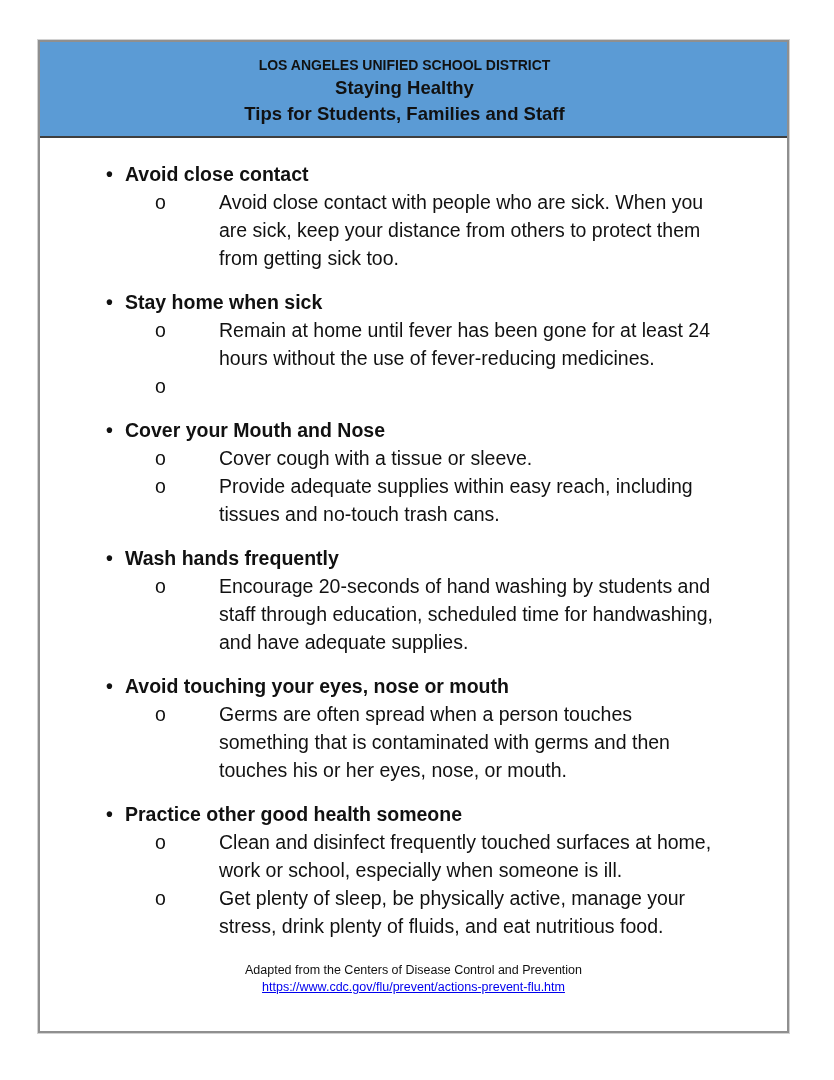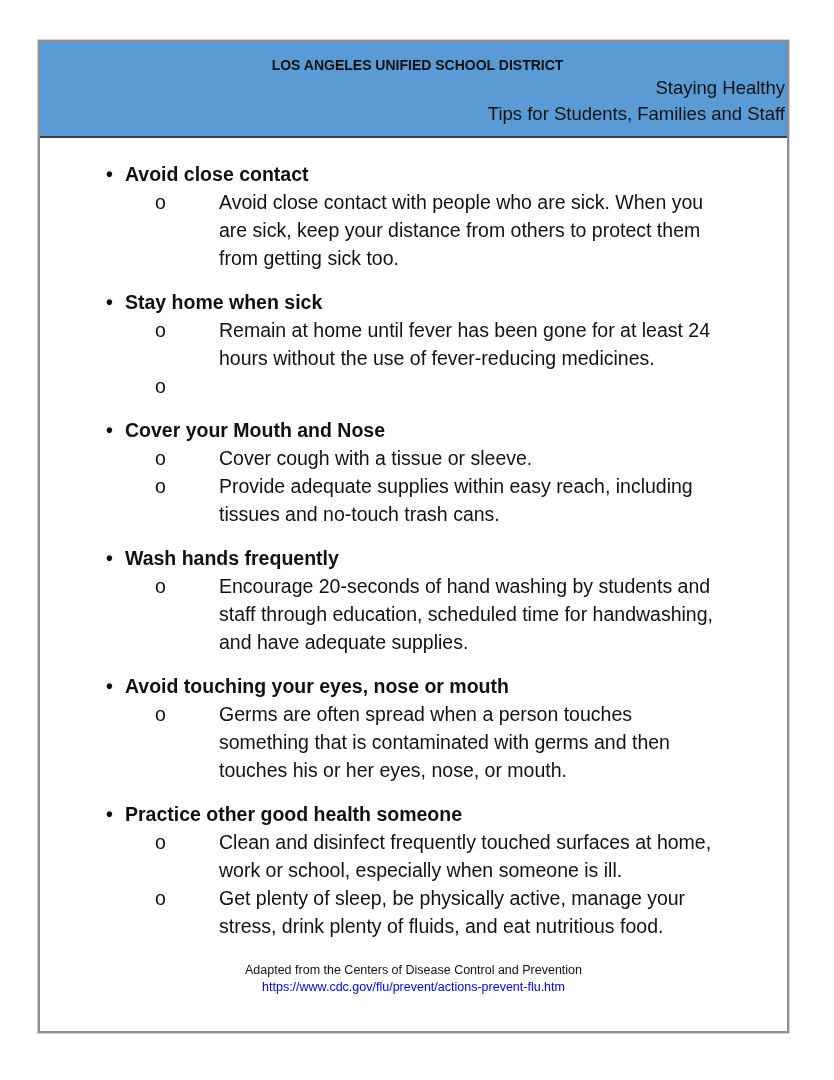"LOS ANGELES UNIFIED SCHOOL DISTRICT" .header-band { padding: 13px 2px 9px 10px -> 13px 28px 9px 10px }
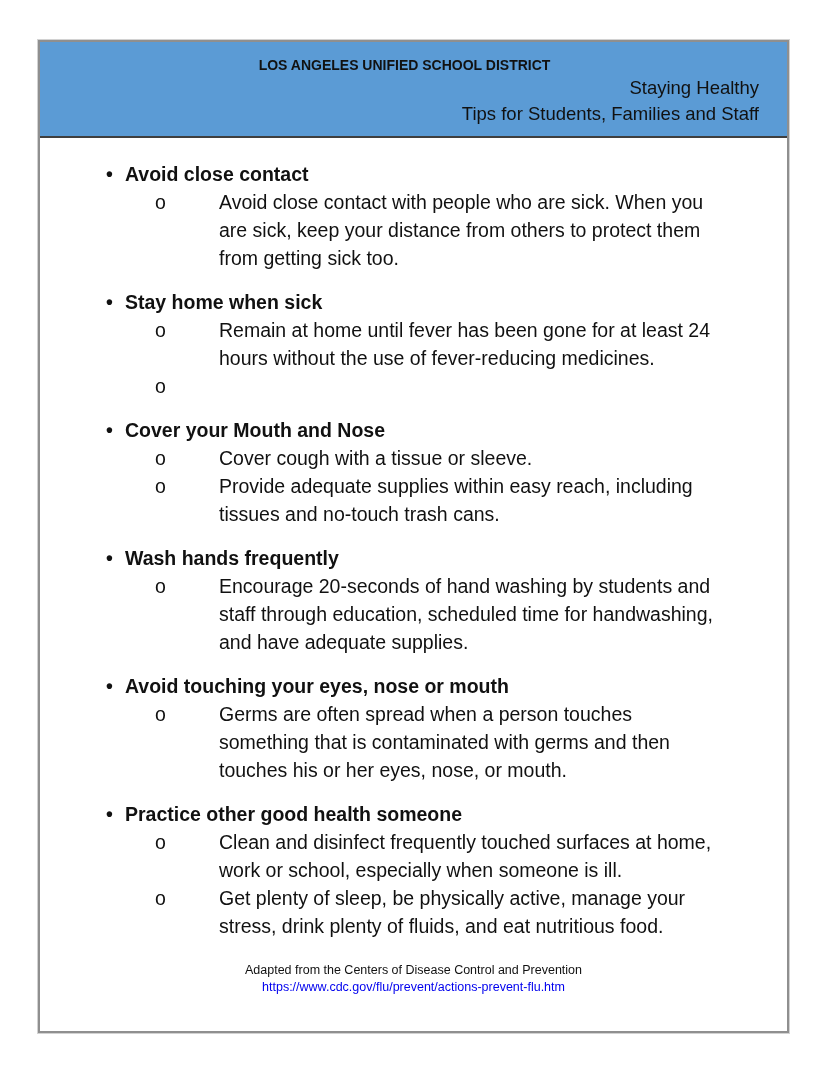"Staying Healthy" .header-line2, .header-line3 { font-weight: normal -> bold; text-align: right -> none }
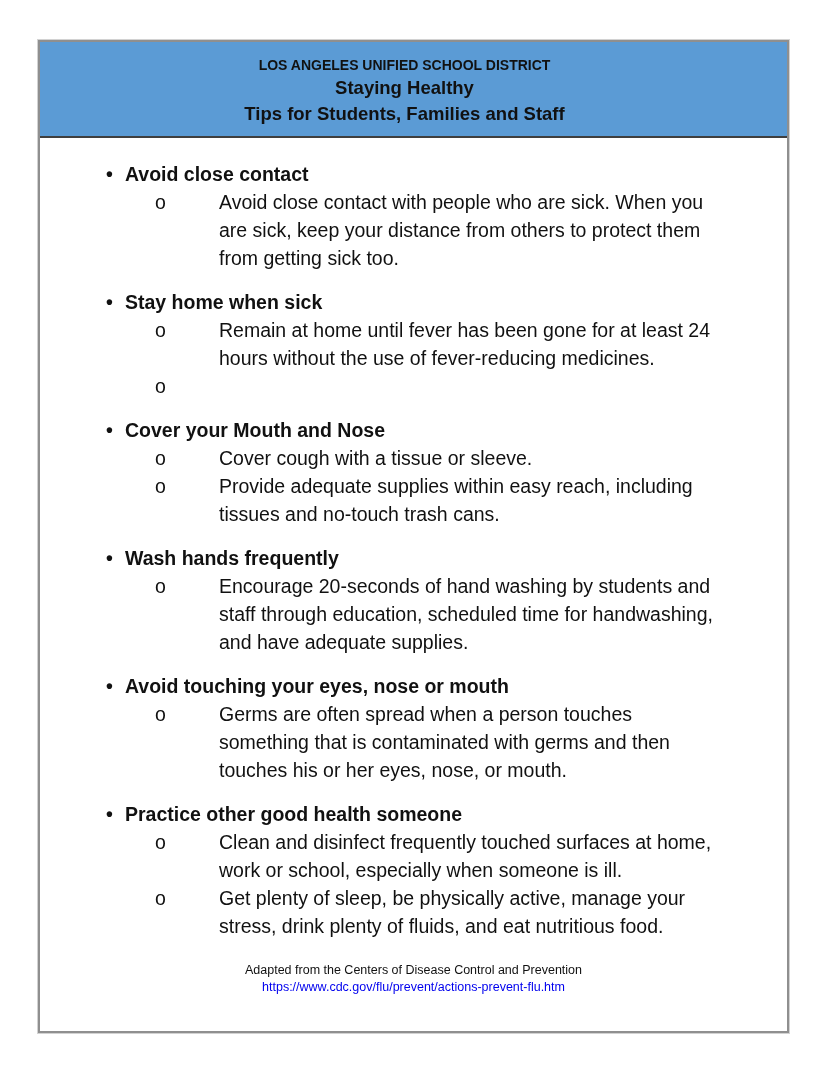"https://www.cdc.gov/flu/prevent/actions-" .footer-link { text-decoration: none -> underline }
